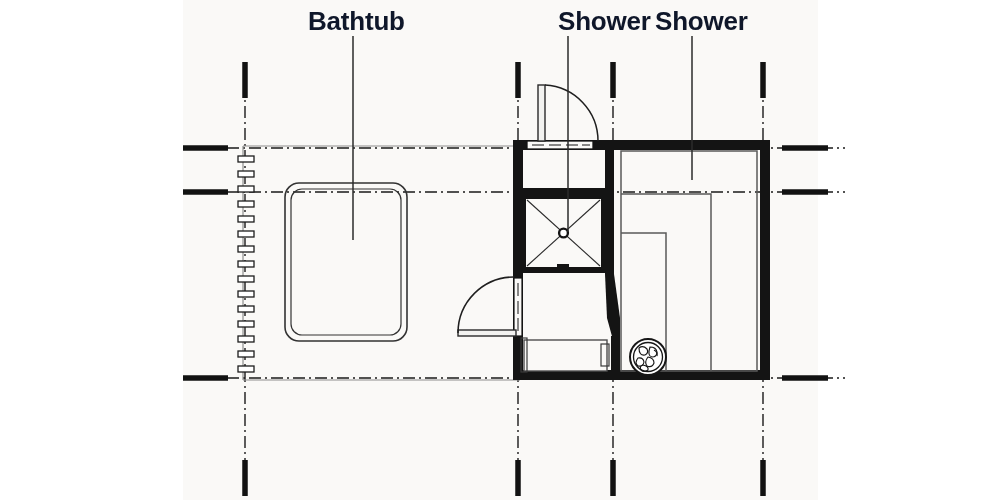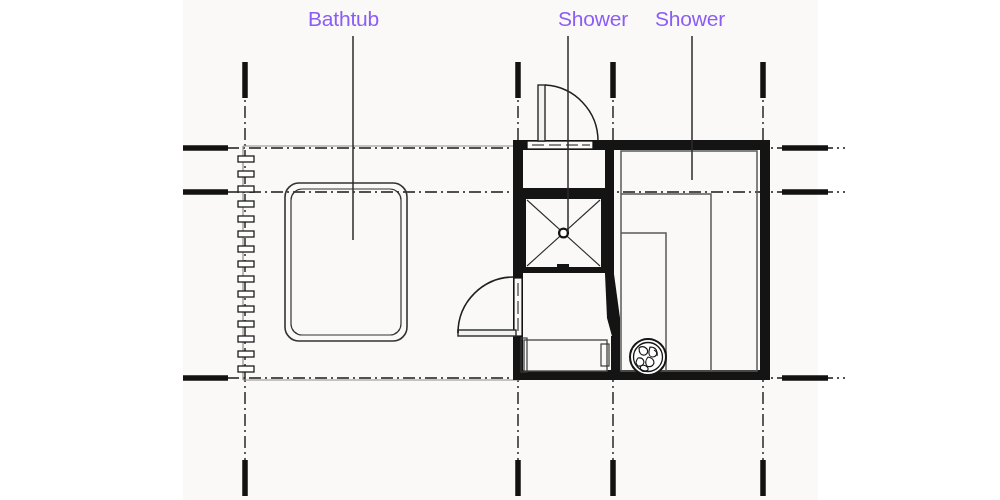"Bathtub" .label-text { color: #8b5cf6 -> #0f172a; font-size: 21px -> 26px; font-weight: 400 -> 700 }
